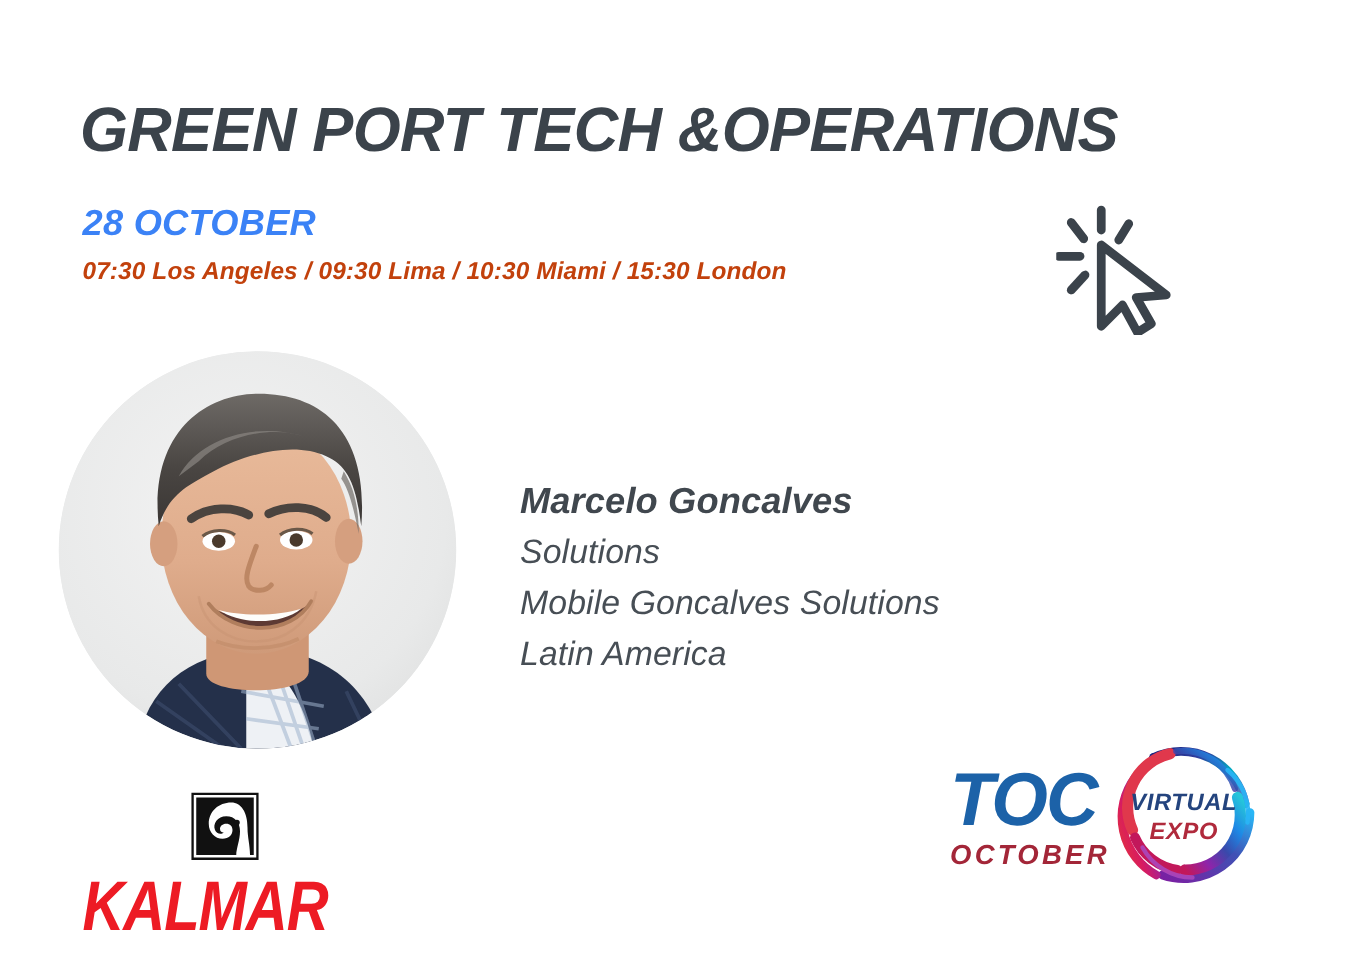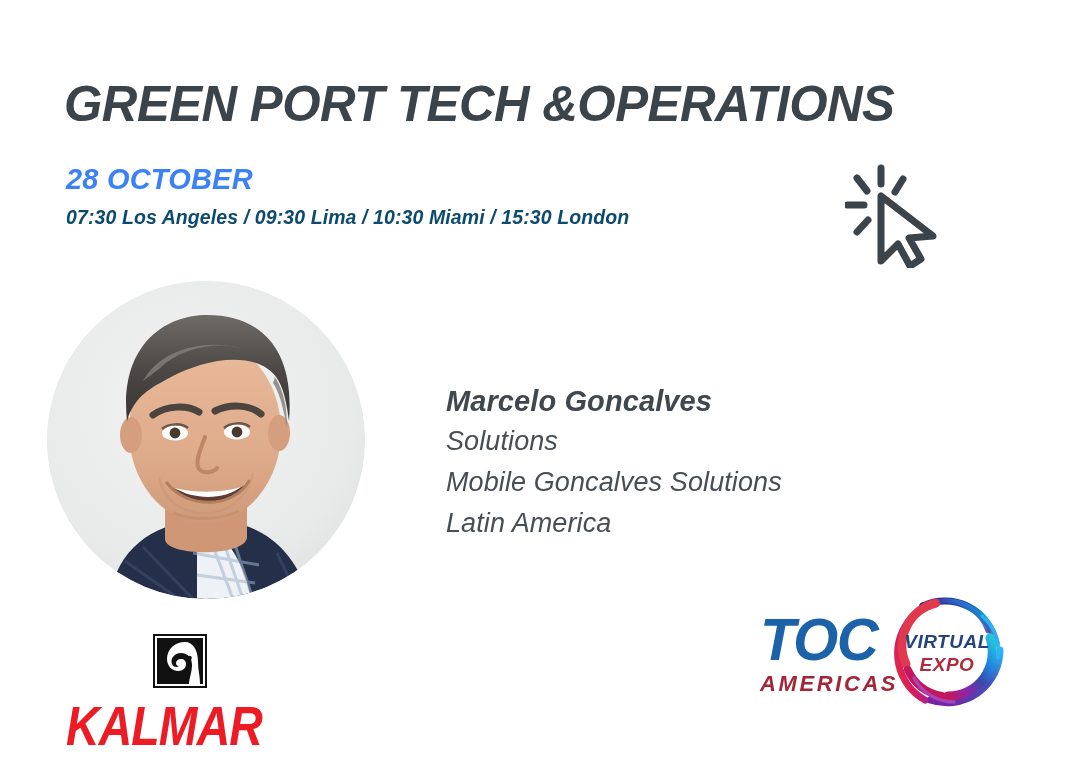"07:30 Los Angeles / 09:30" .times-line { color: #0c4a6e -> #c2410c }
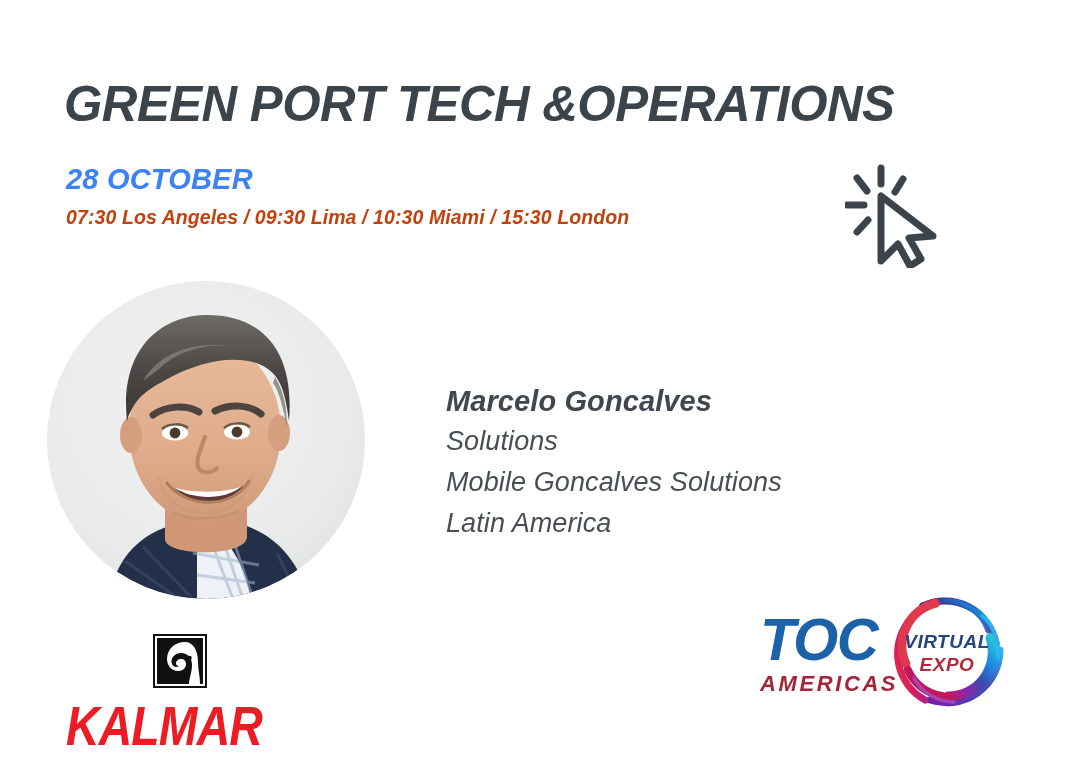"Marcelo Goncalves" .speaker-info { margin-left: 30px -> none }
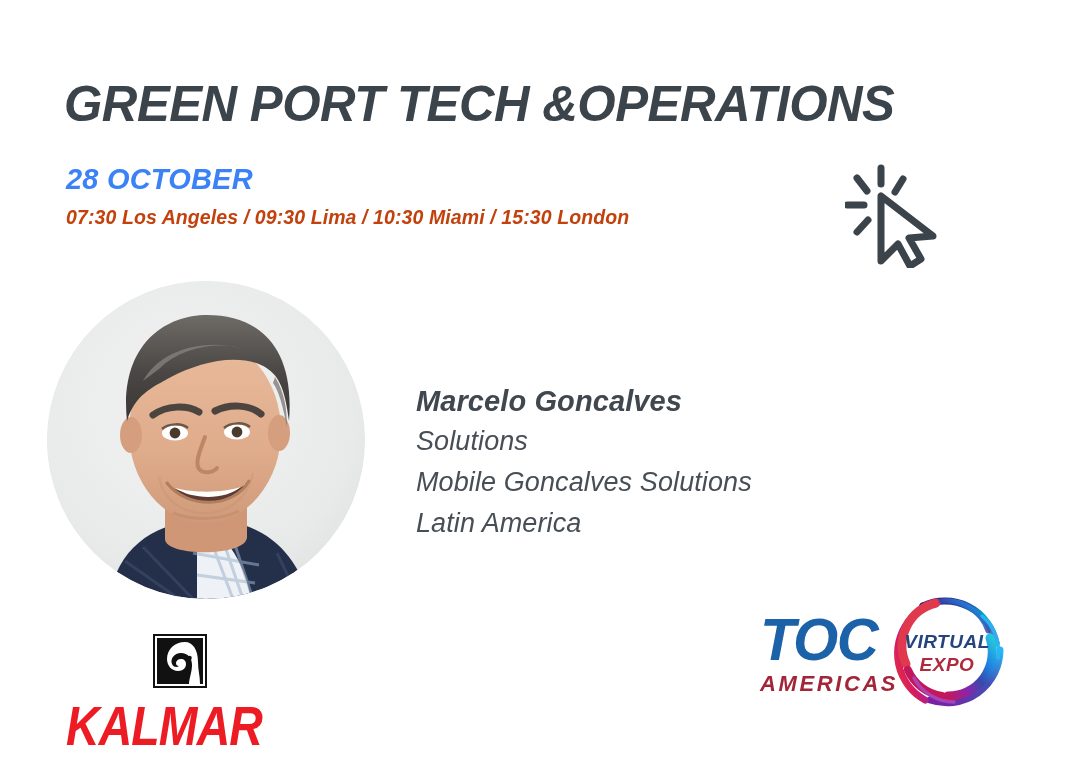"AMERICAS" div.toc-sub { text: AMERICAS -> OCTOBER }
